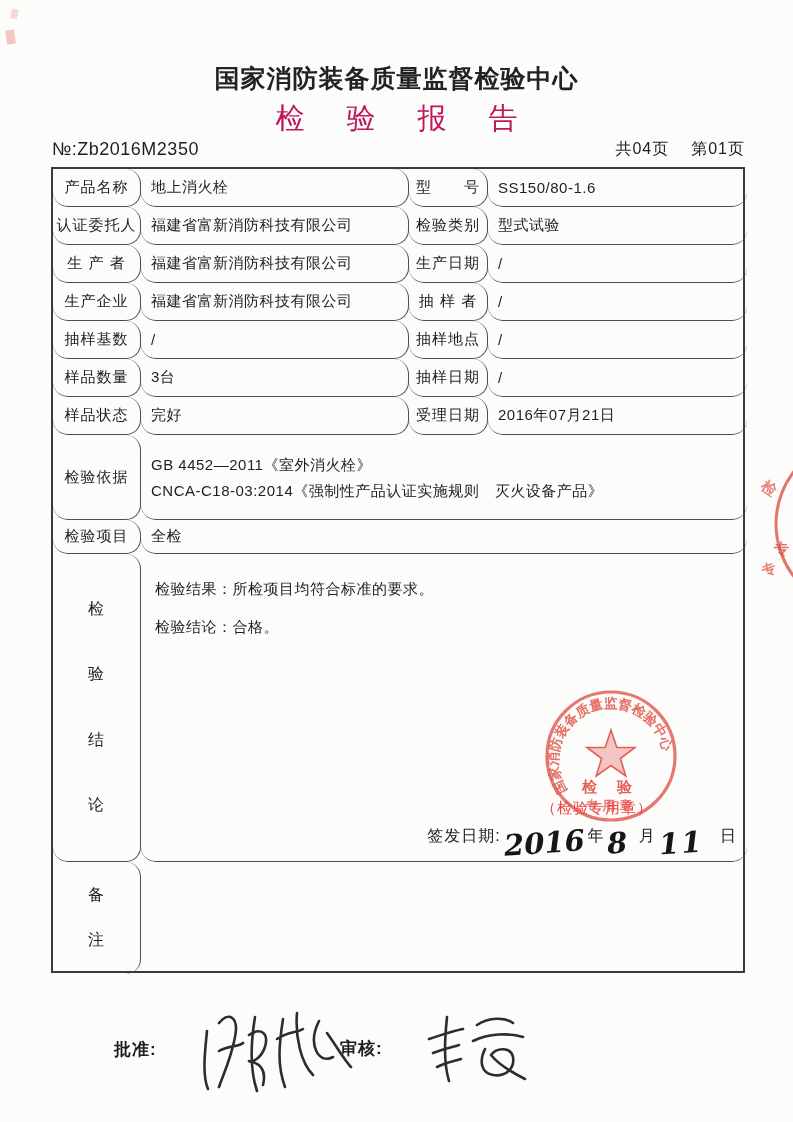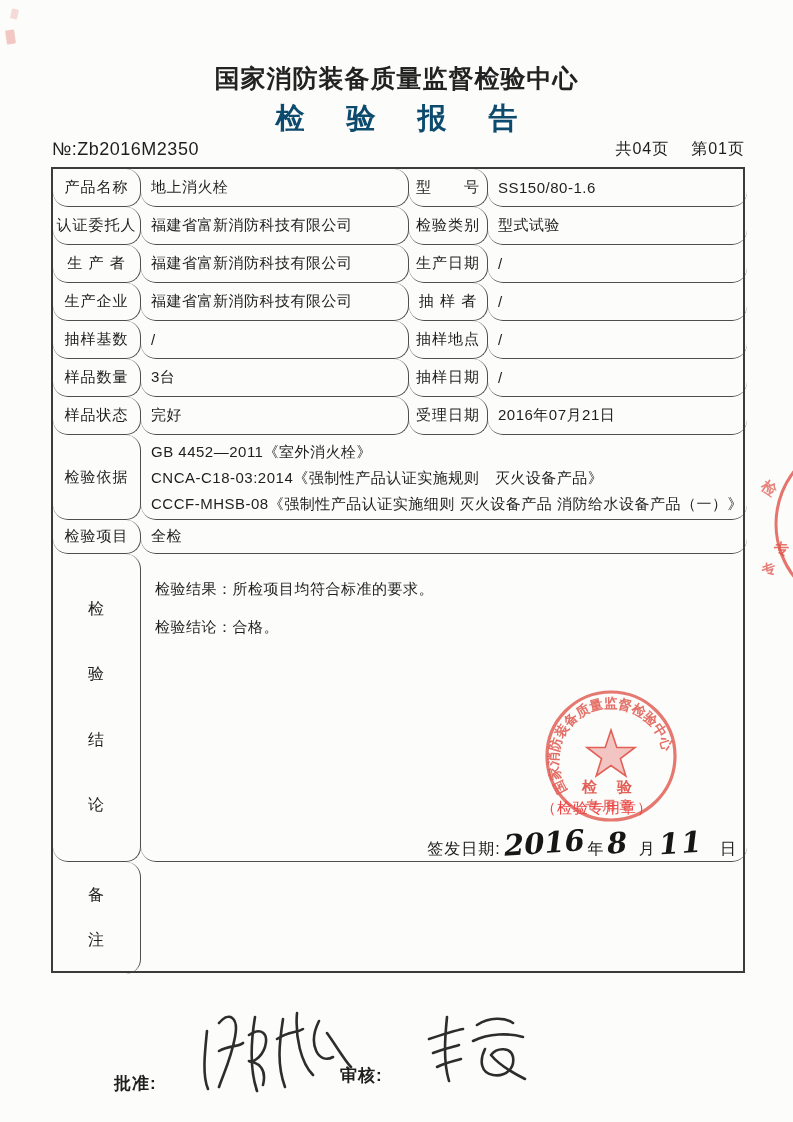"检 验 报 告" .report-title { color: #0c4a6e -> #be185d; font-weight: 700 -> 400 }
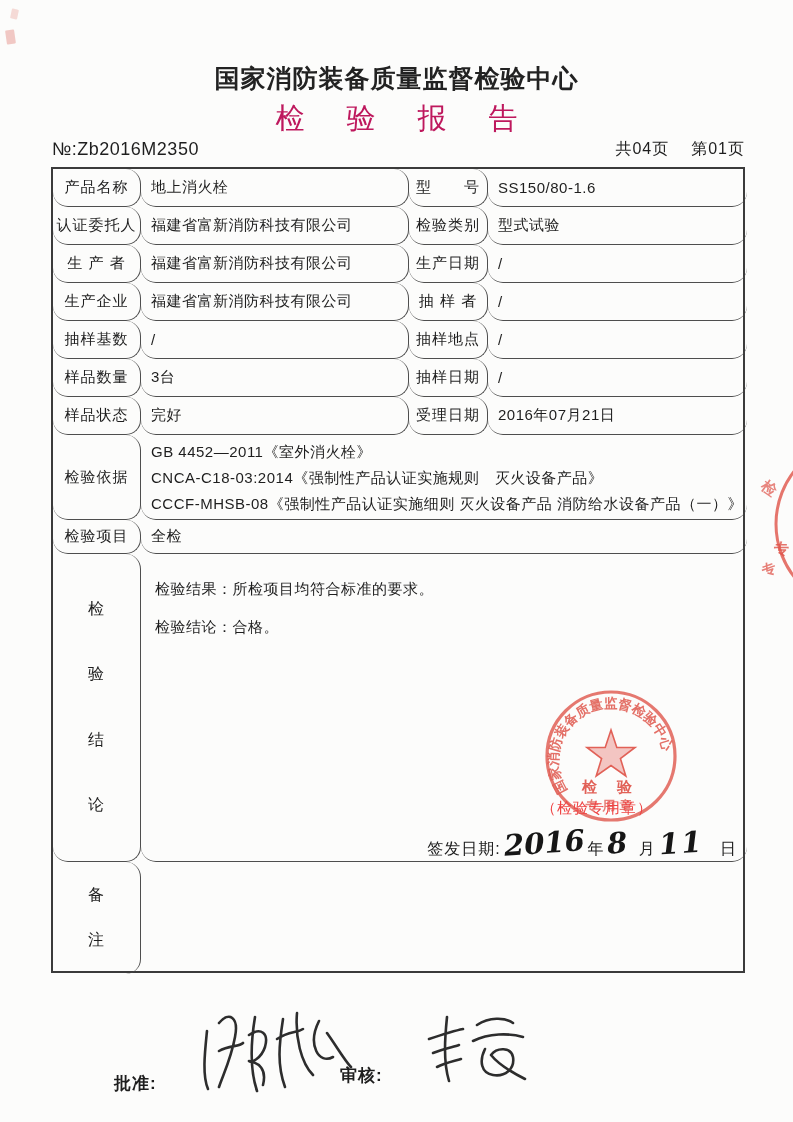"CCCF-MHSB-08《强制性产品认证实施细则 灭火设备产品" div { html: <div>CCCF-MHSB-08《强制性产品认证实施细则 灭火设备产品 消防给水设备产品（一）》</div> -> none }
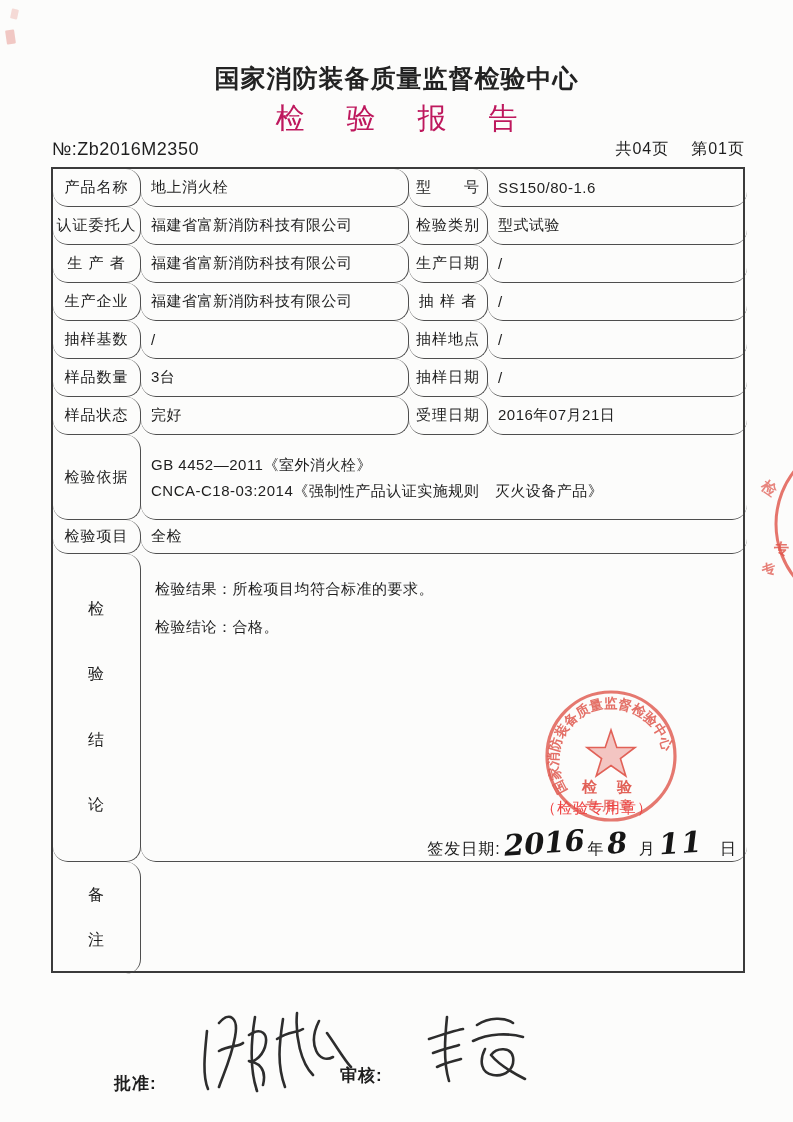"签发日期:" .issue-line { align-items: flex-end -> flex-start }
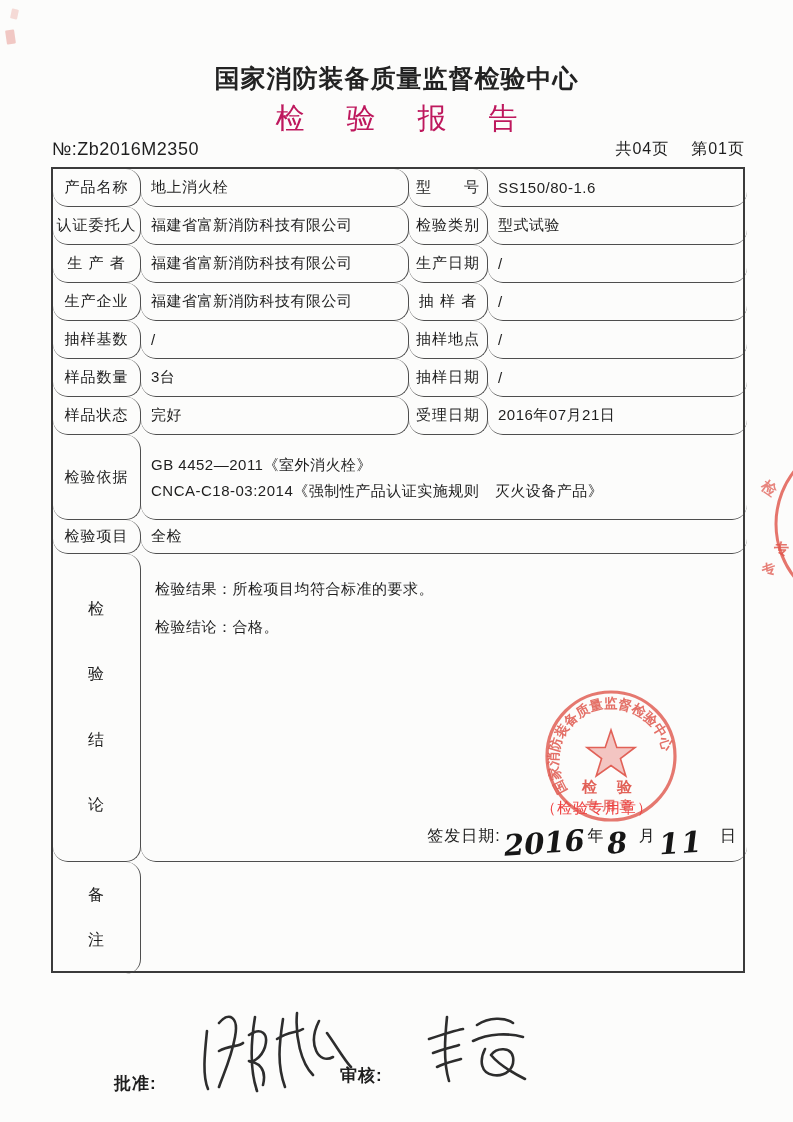"批准:" .sig-group { align-items: flex-end -> center }
